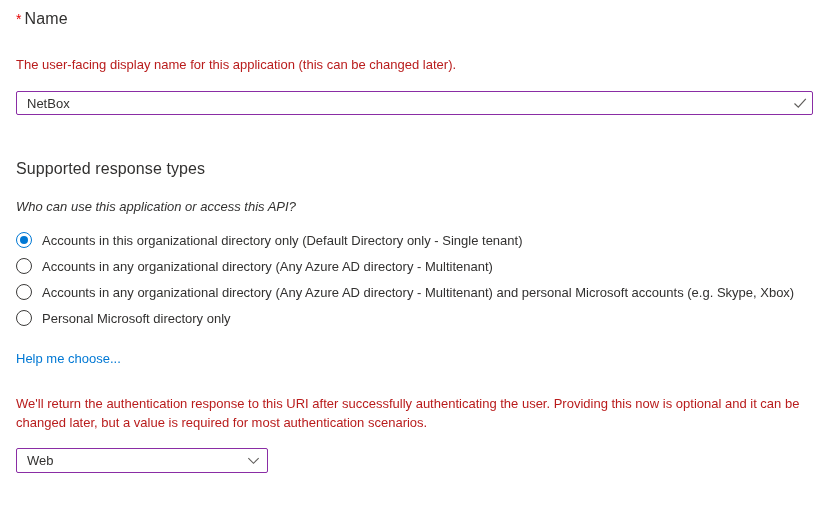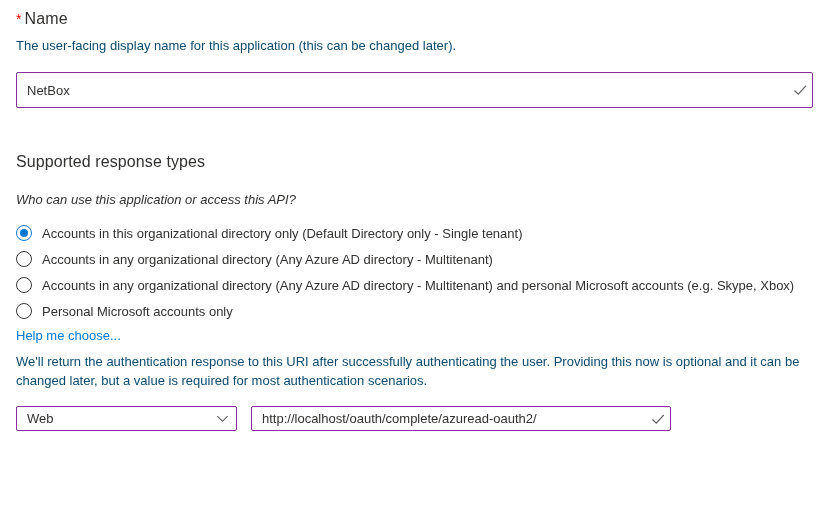"The user-facing display name for" .desc { color: #0c4a6e -> #b91c1c; margin-top: 8px -> 27px }
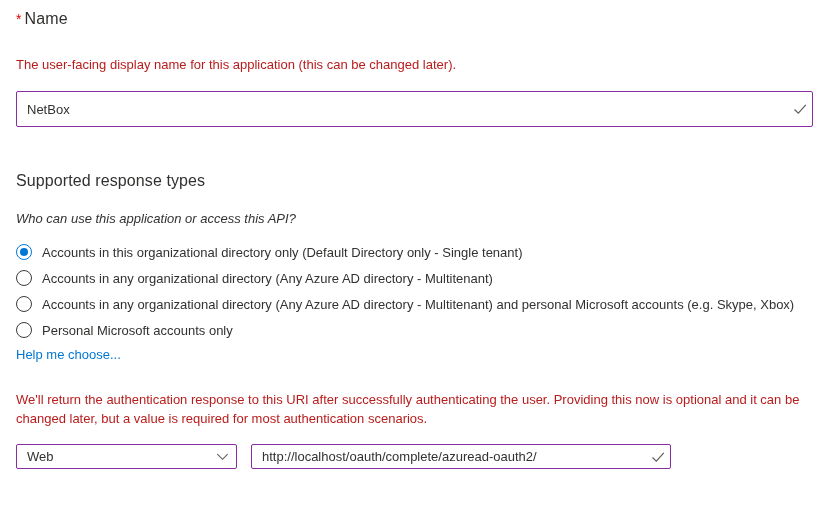"NetBox" .field { height: 36px -> 24px }
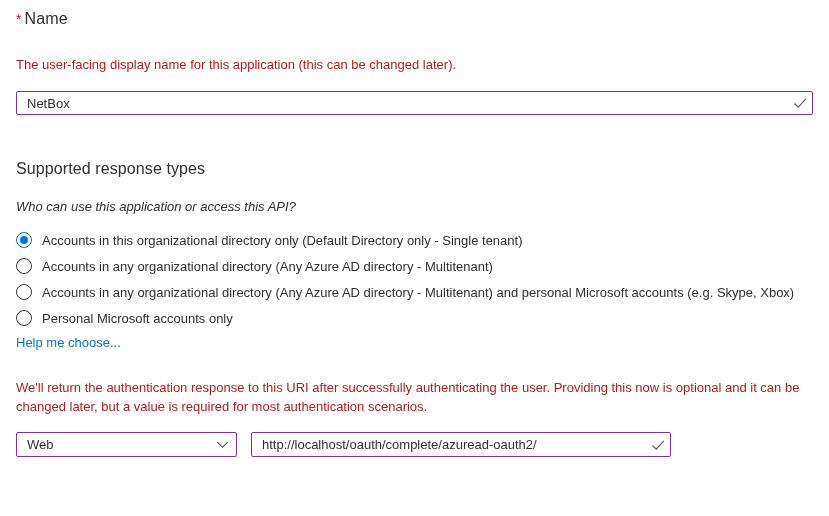"Personal Microsoft accounts only" span.radio-label { text: accounts -> directory }
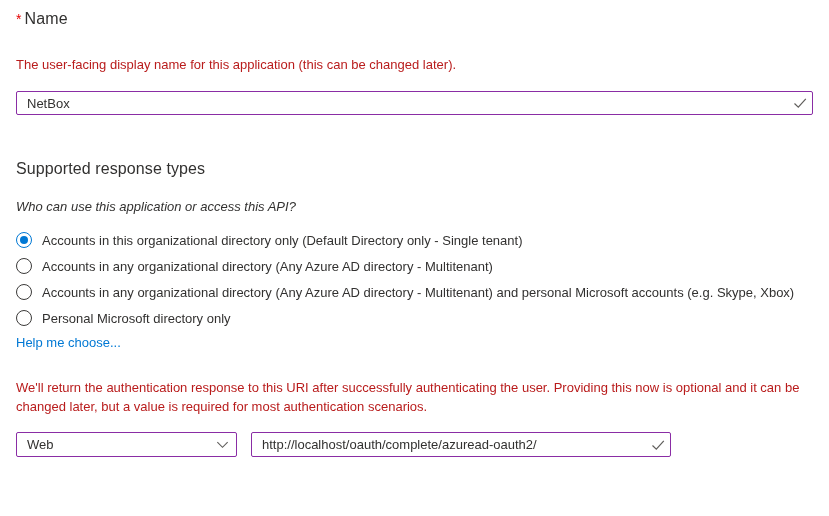"Help me choose..." .help-link { margin-top: 4px -> 20px }
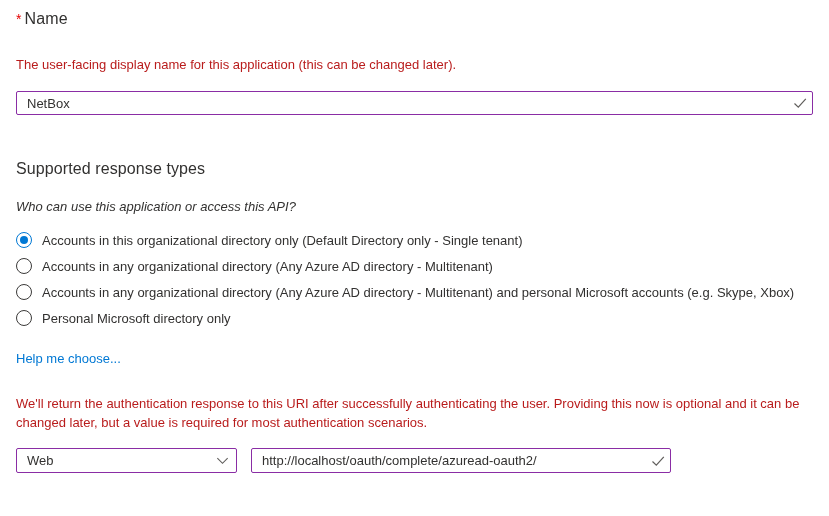"Web" .select-box { width: 221px -> 252px }
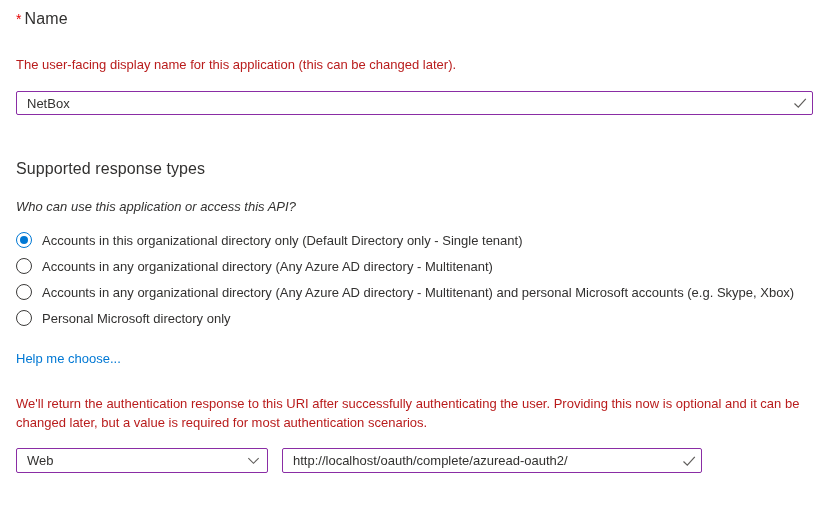"http://localhost/oauth/complete/azuread-" div.field { html: <div> <input> <span> <svg> <path></path> </svg> </span> </div> -> none }
